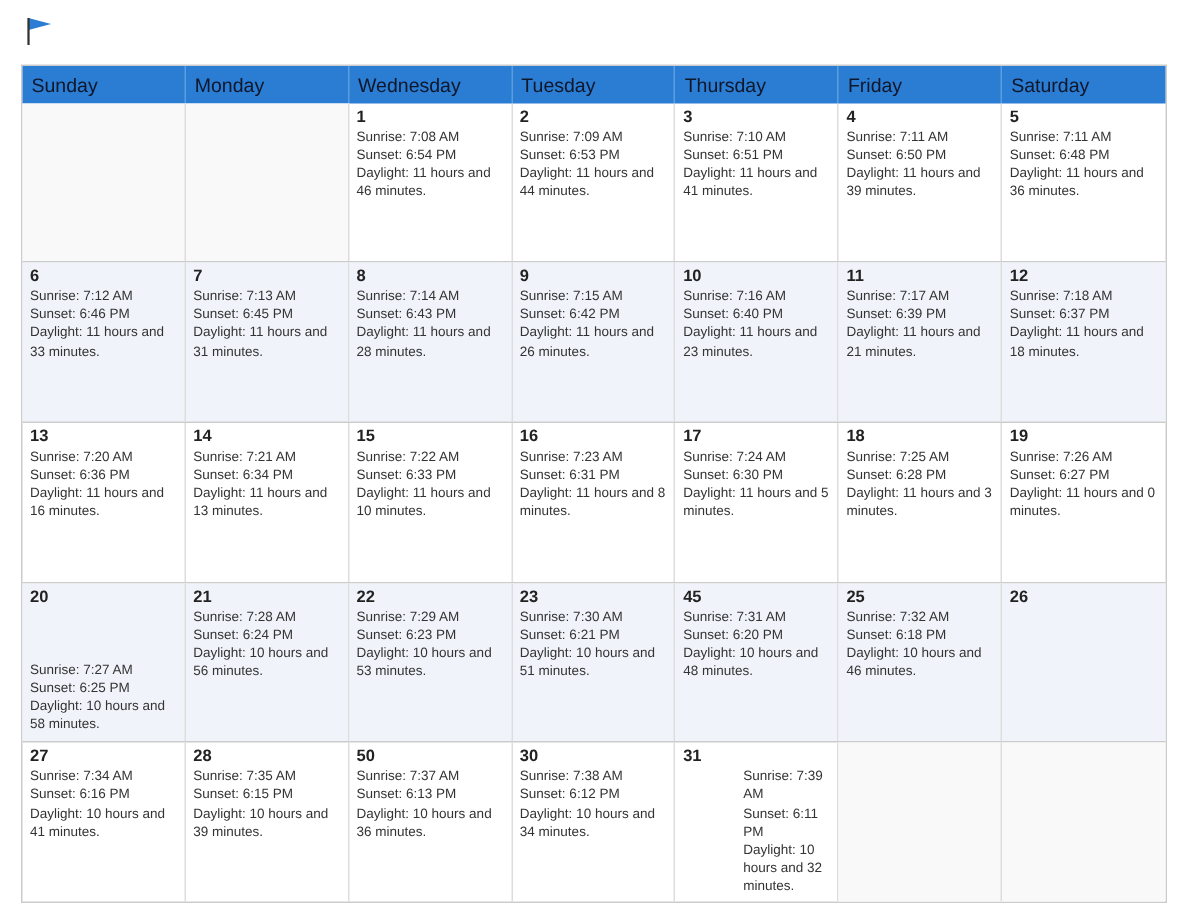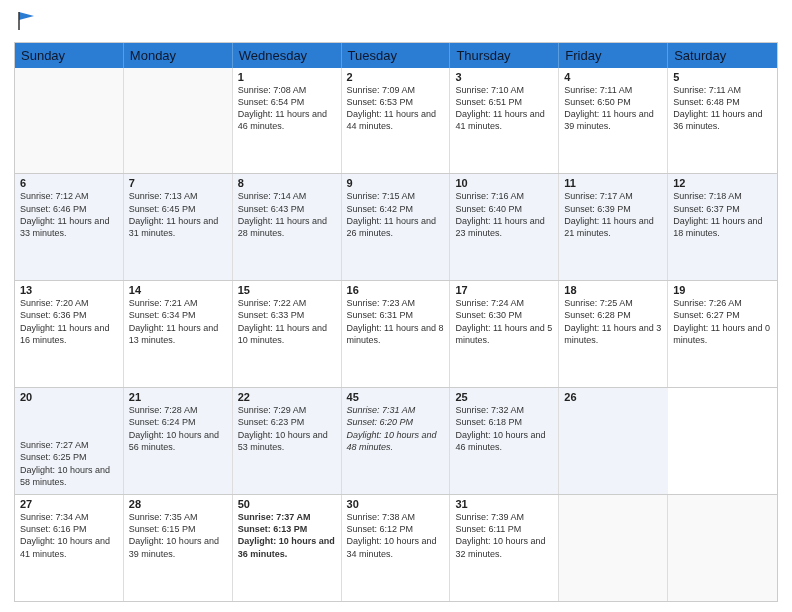"23" div.cal-cell { html: none -> <div> <div>23</div> <div>Sunrise: 7:30 AM Sunset: 6:21 PM Daylight: 10 hours and 51 minutes.</div> </div> }
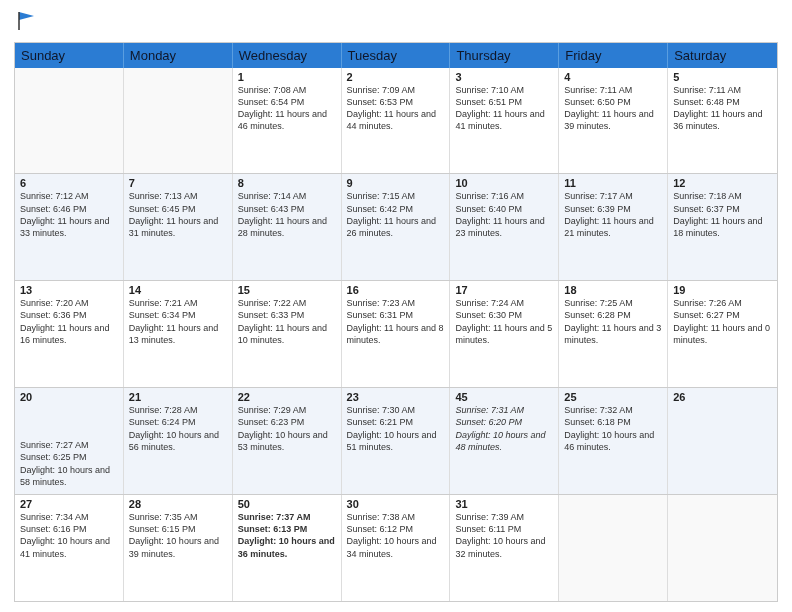"Sunrise: 7:31 AM" div.day-info { font-style: italic -> none }
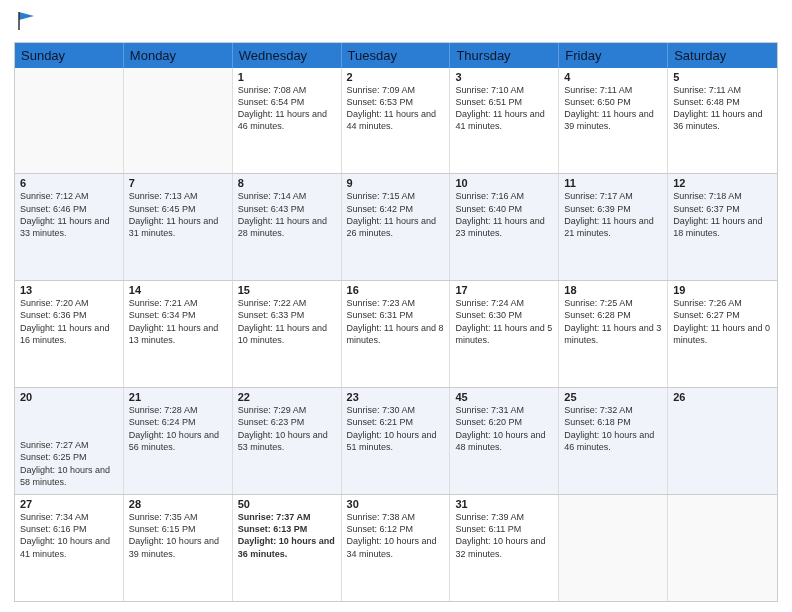"Sunrise: 7:37 AM" div.day-info { font-weight: bold -> none }
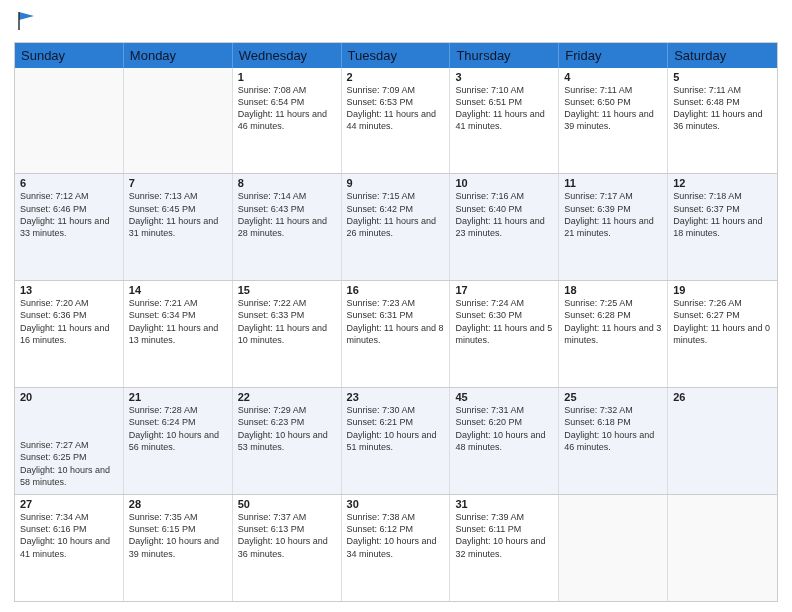"Sunrise: 7:39 AM" div.day-info { margin-left: none -> 40px }
